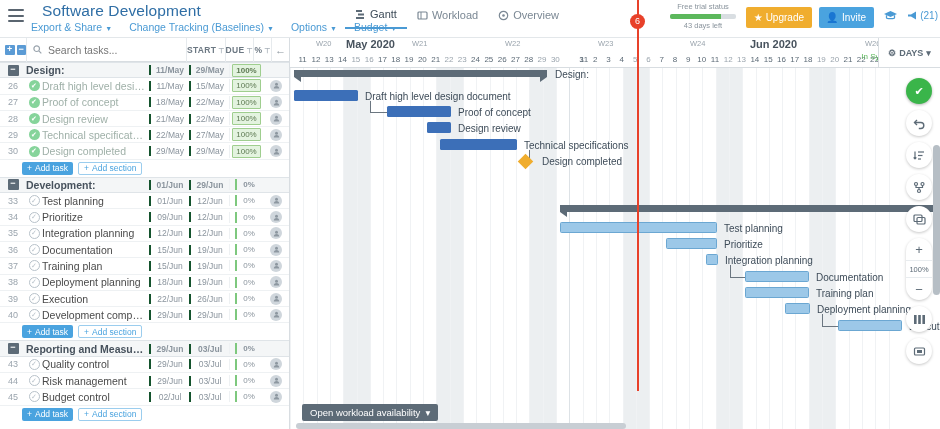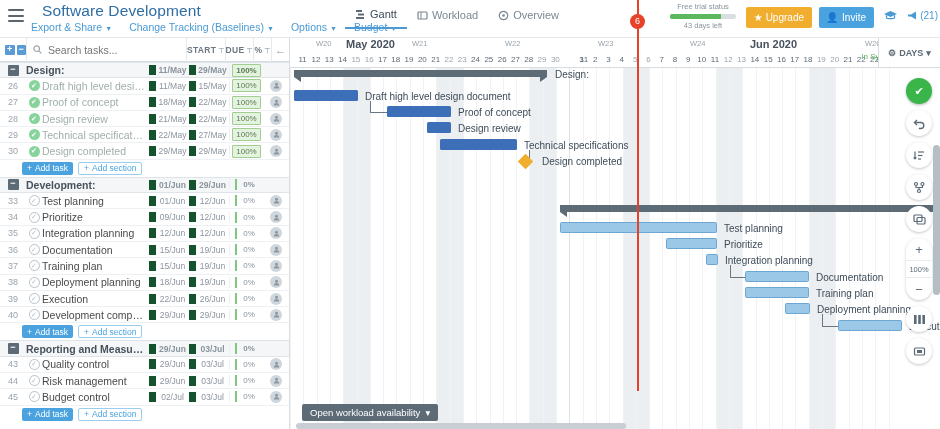"11/May" .c-date { border-left: 7px solid #14532d -> 2px solid #14532d }
